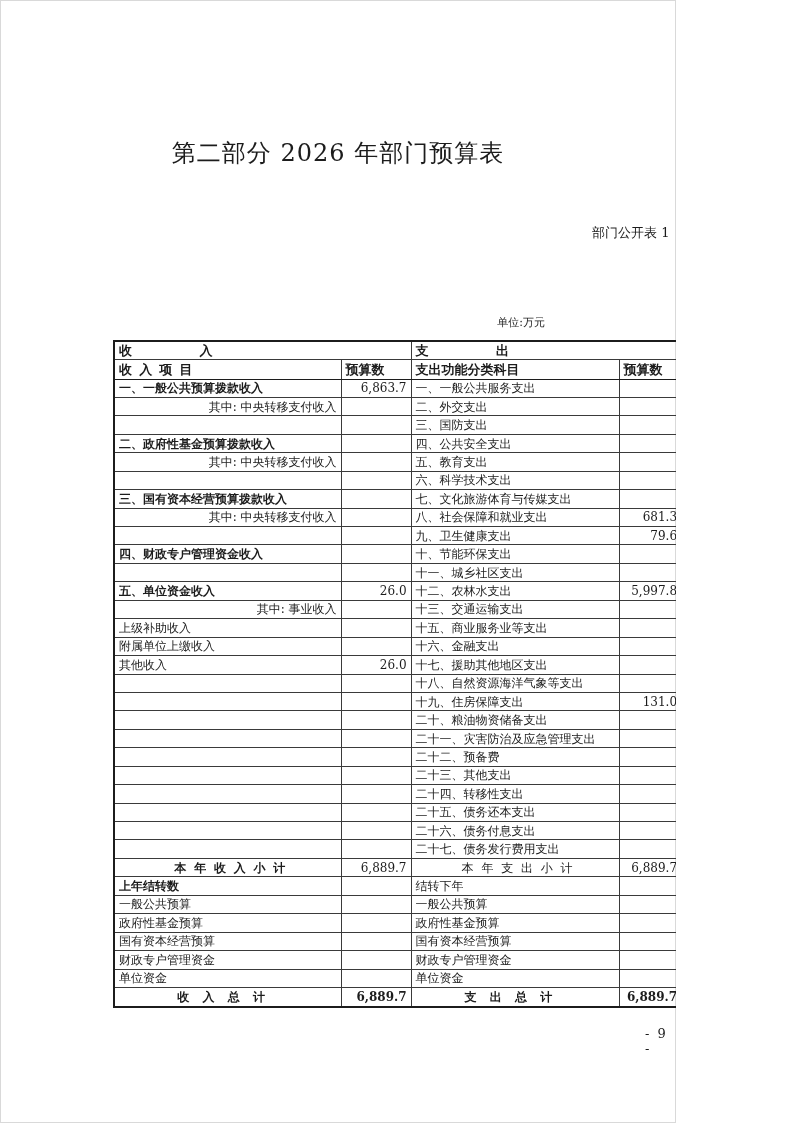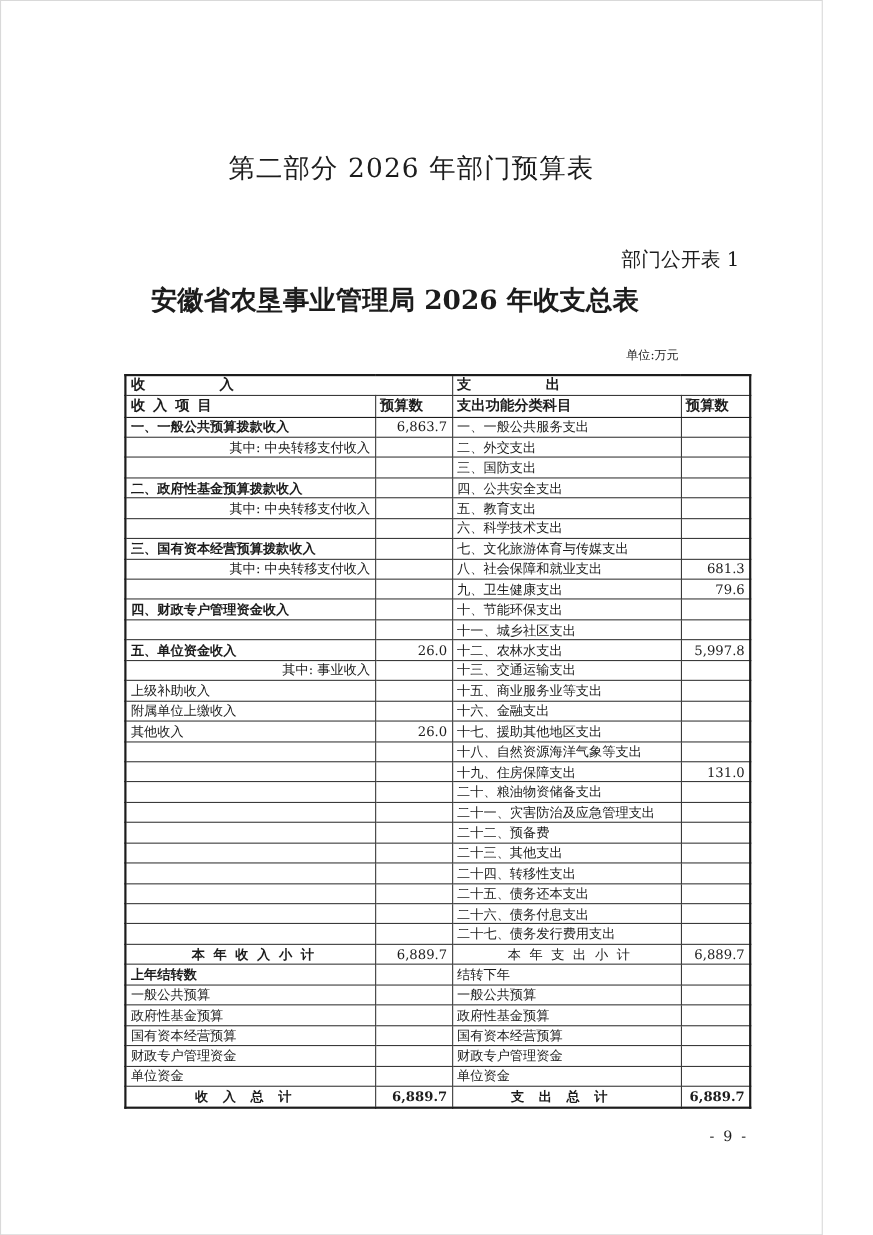"第二部分 2026 年部门预算表" .page { width: 748px -> 676px }
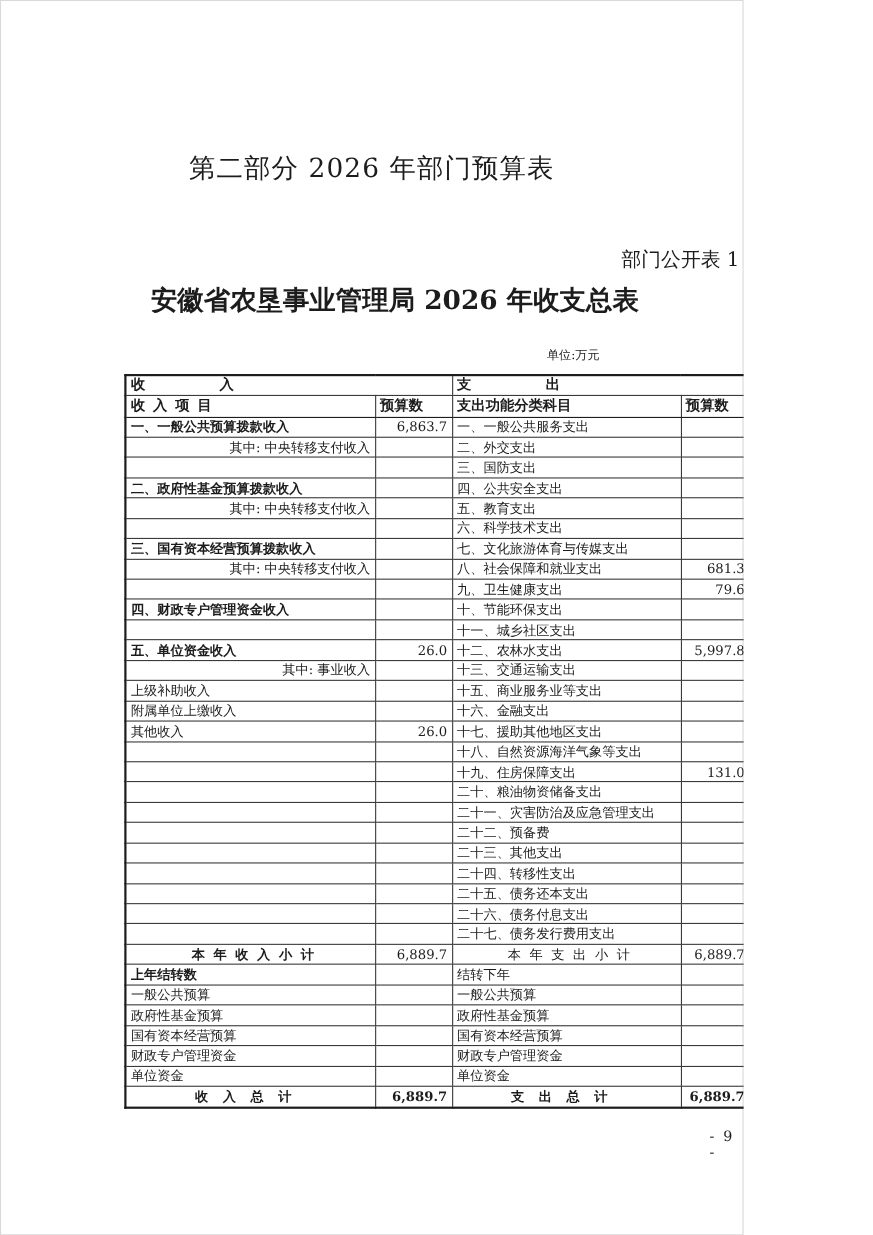"部门公开表 1" .table-label { font-size: 18px -> 13px; left: 565px -> 592px }
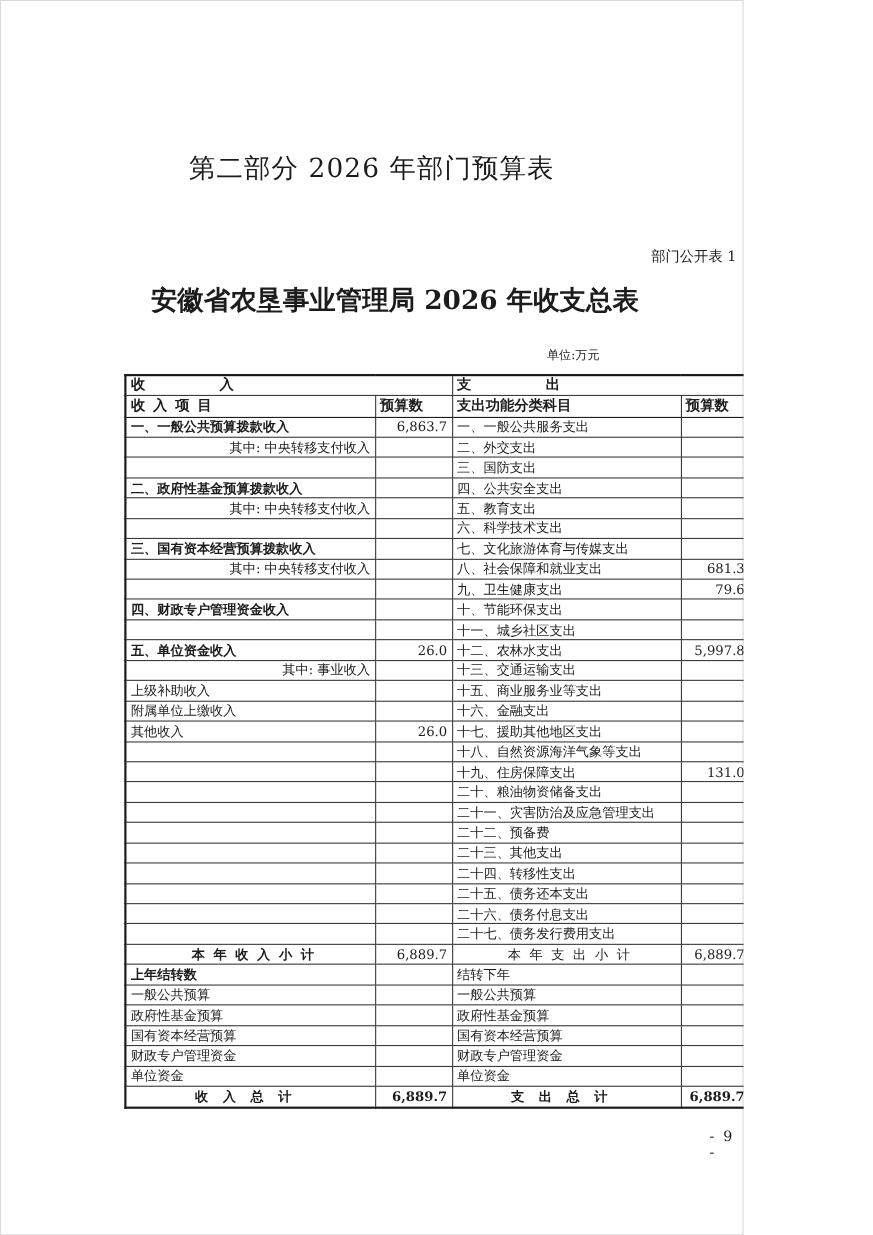"安徽省农垦事业管理局 2026 年收支总表" div.main-title { html: <div>安徽省农垦事业管理局 2026 年收支总表</div> -> none }
